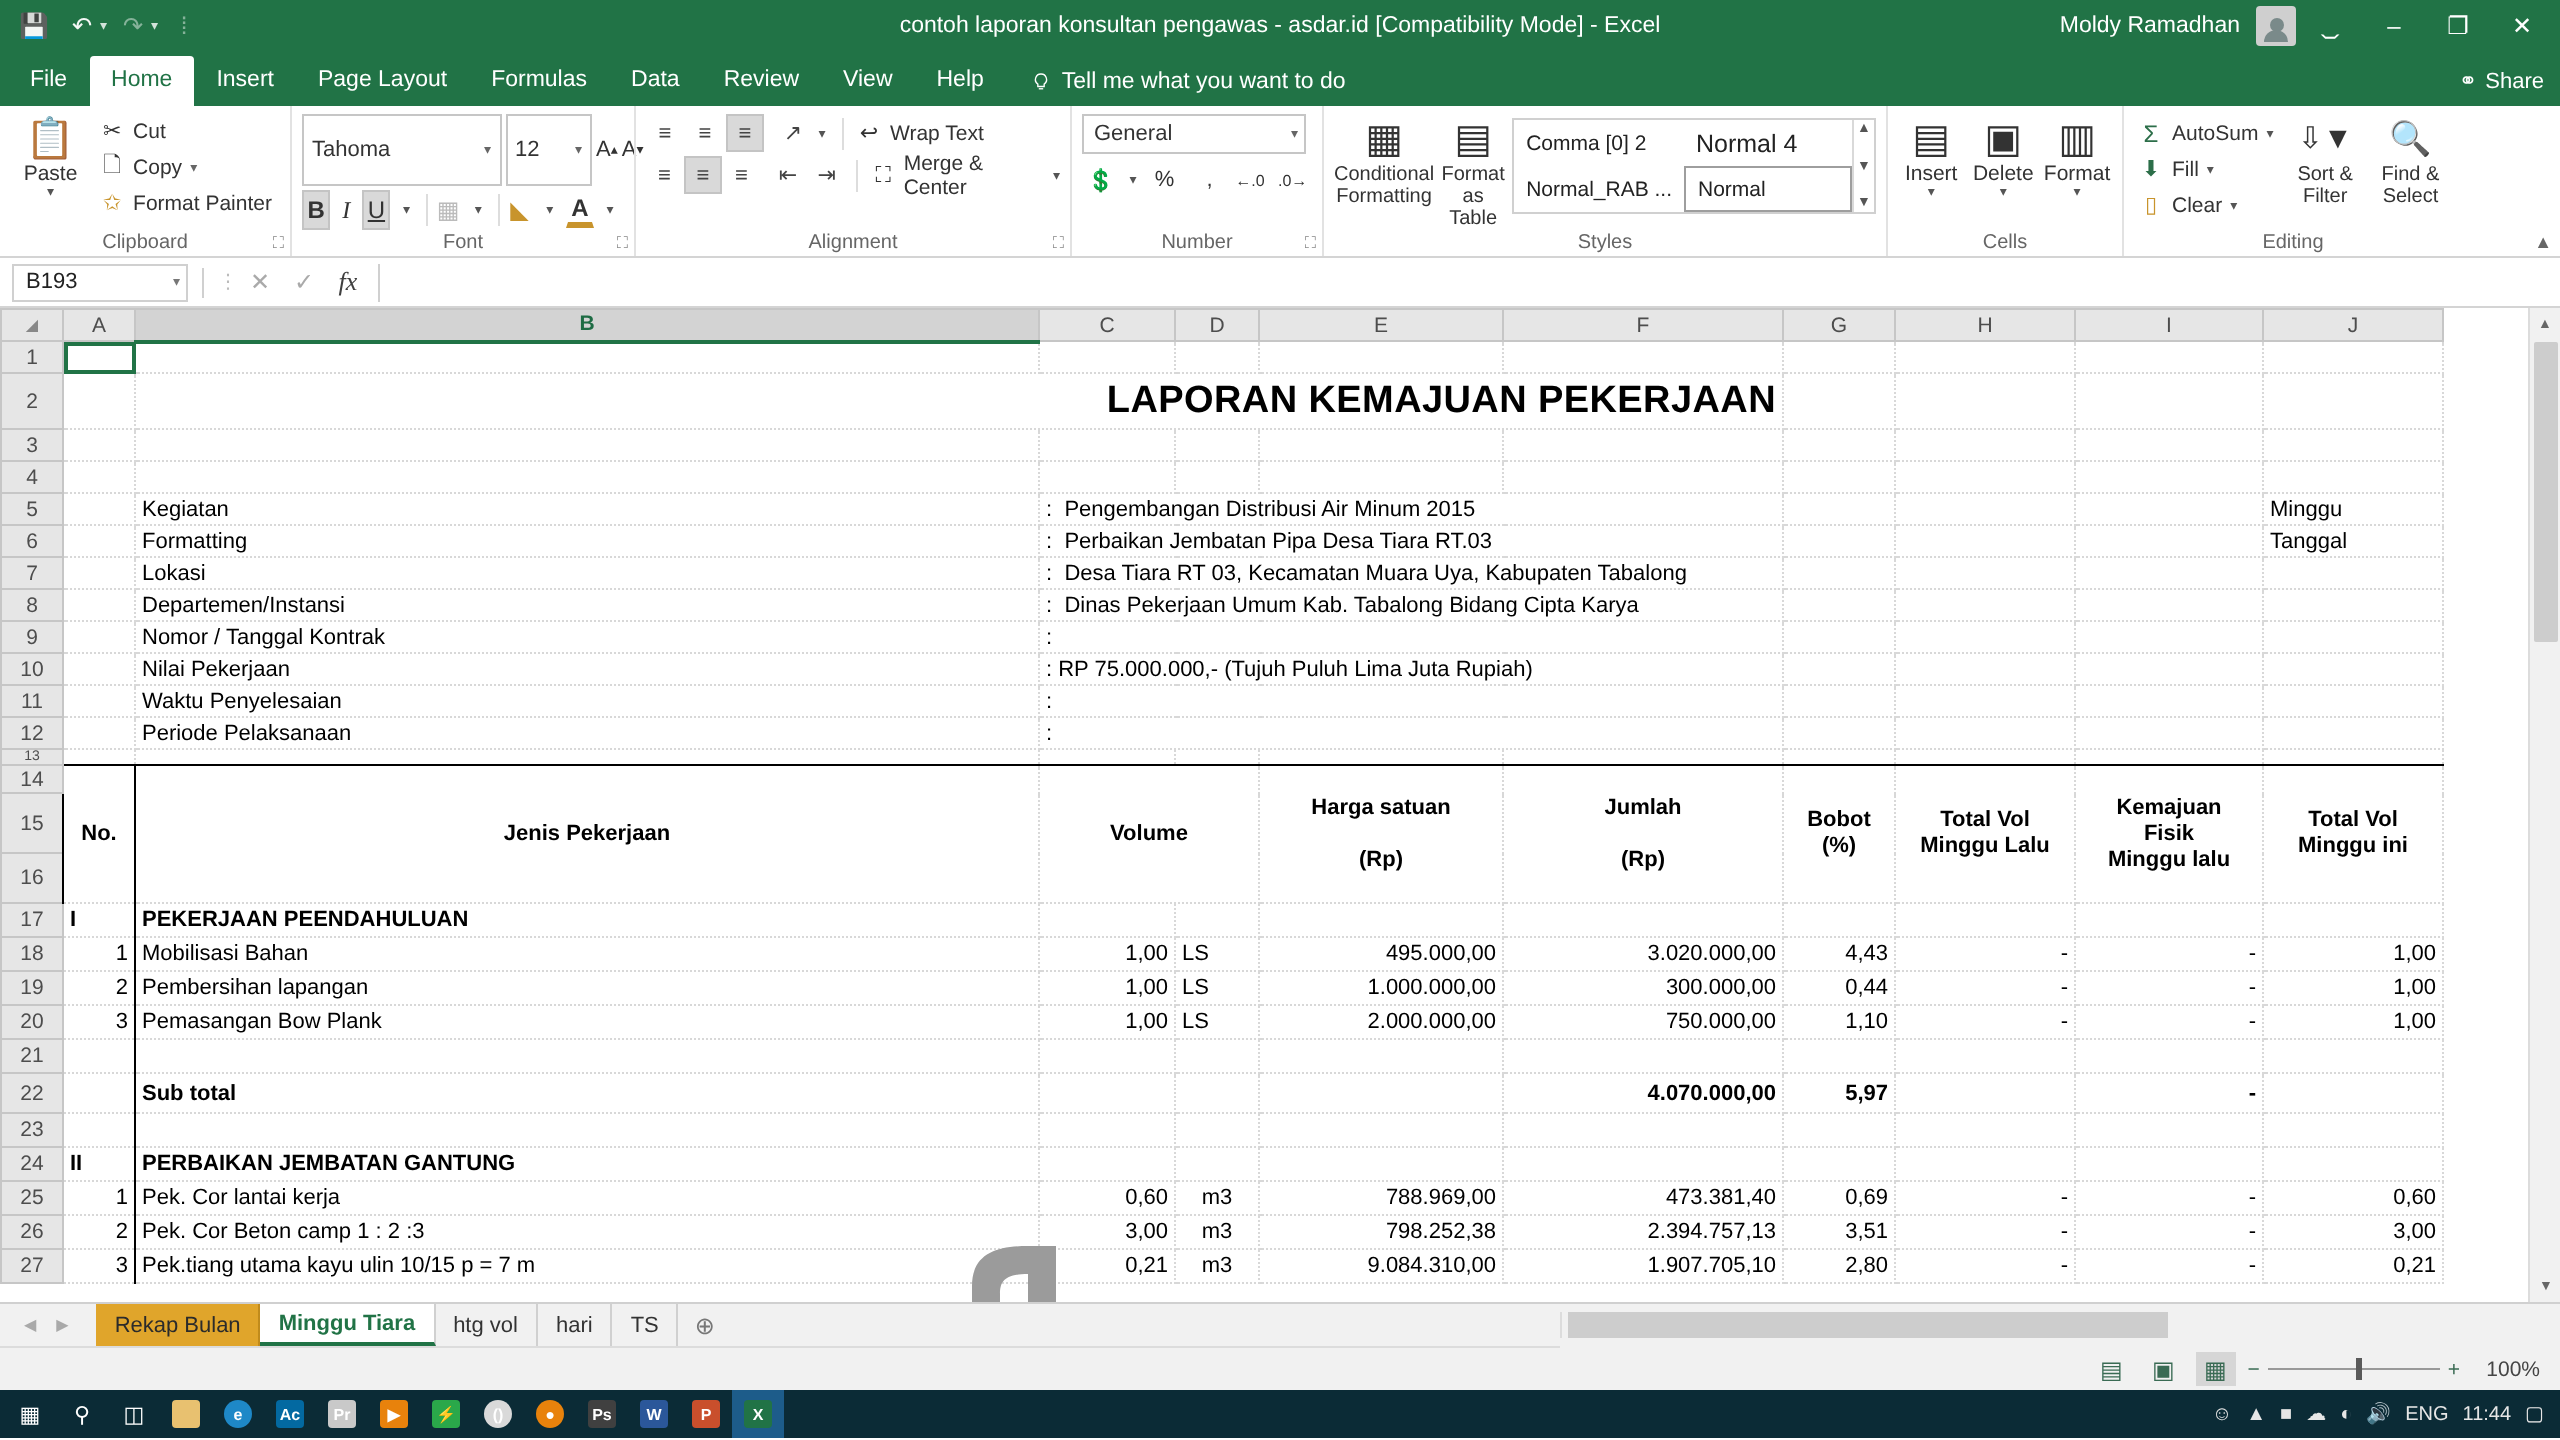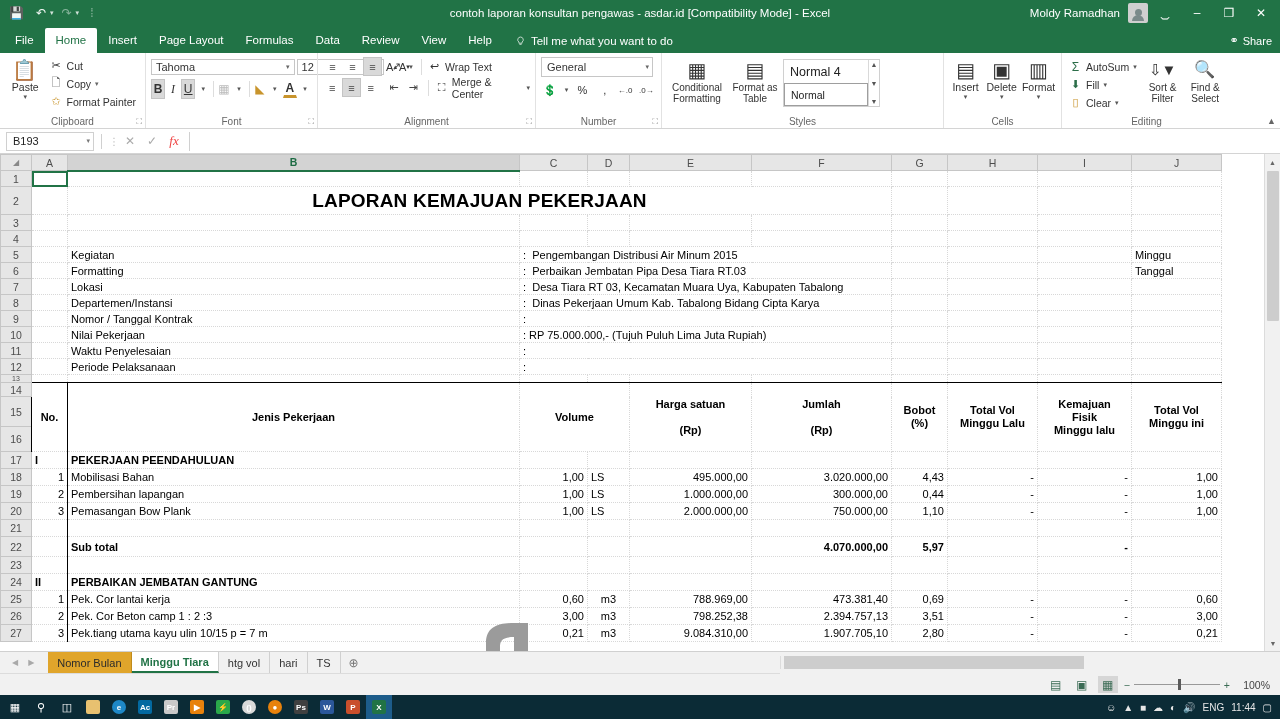"Tahoma" .fontbox { gap: 44px -> none; height: 16px -> 36px }
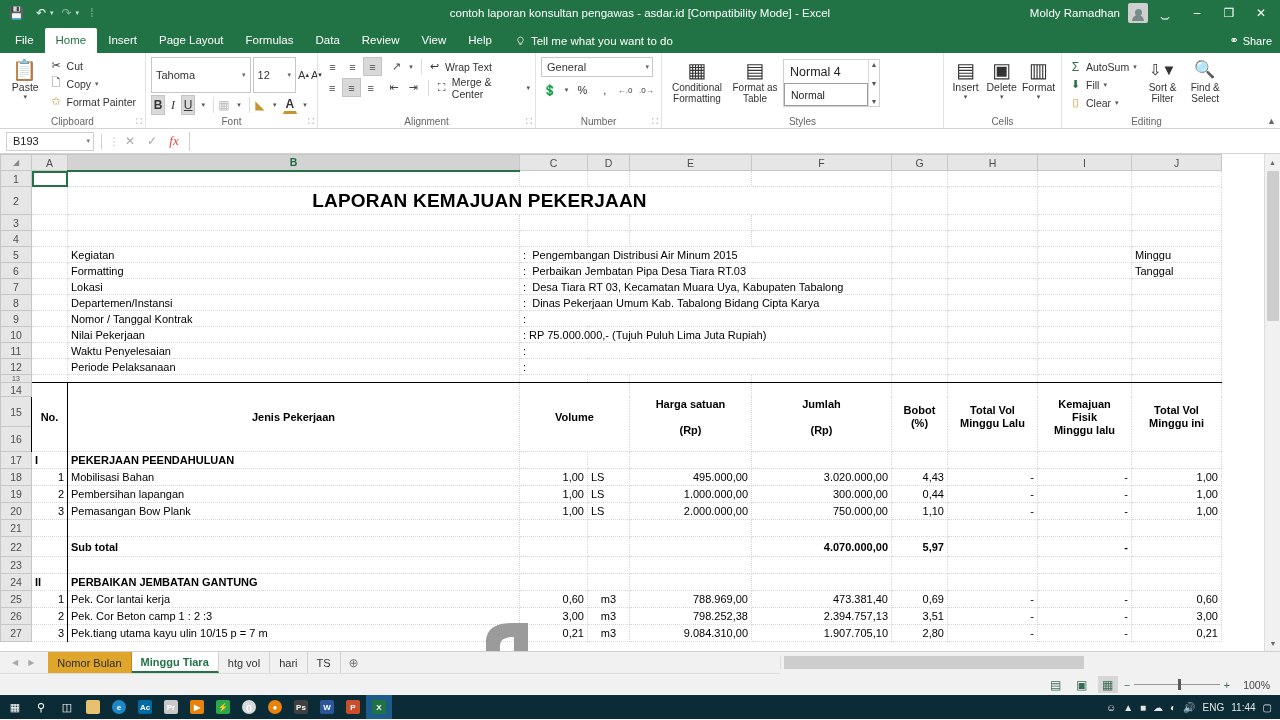"Comma [0] 2" div.stylecol { html: none -> <div> <div>Comma [0] 2</div> <div>Normal_RAB ...</div> </div> }
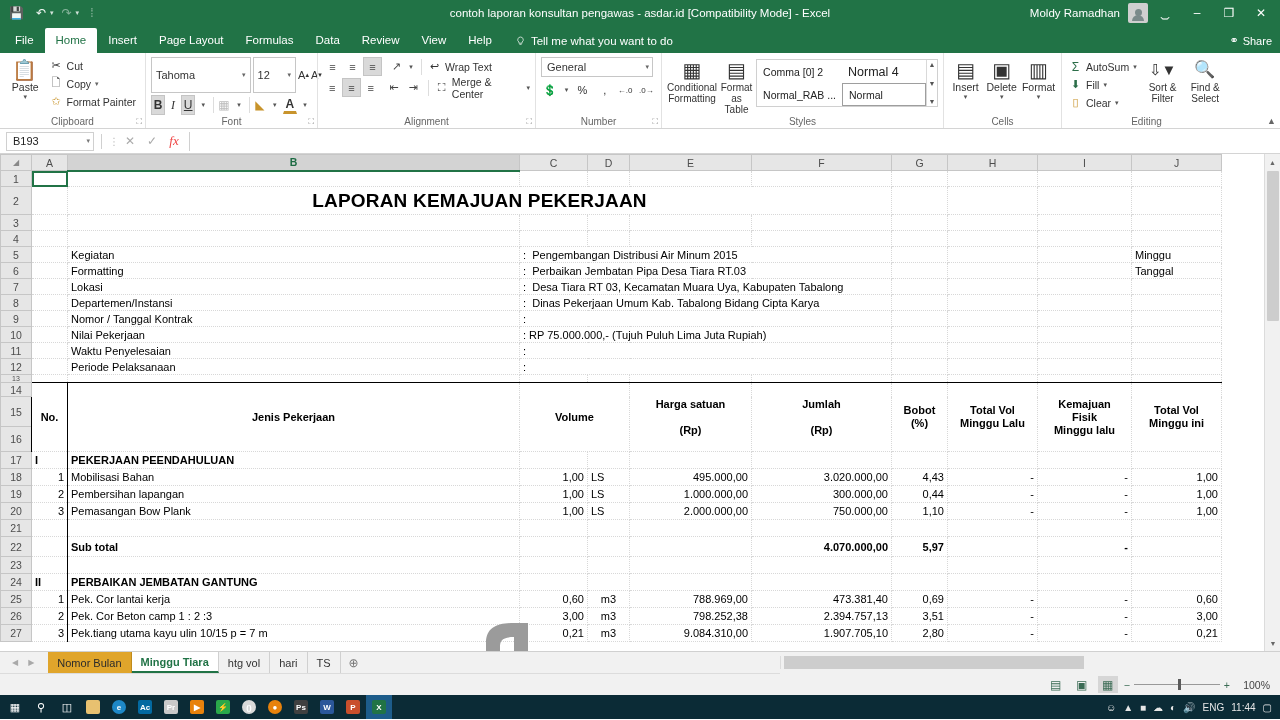"fx" .fb-fx { color: #ef4444 -> #404040 }
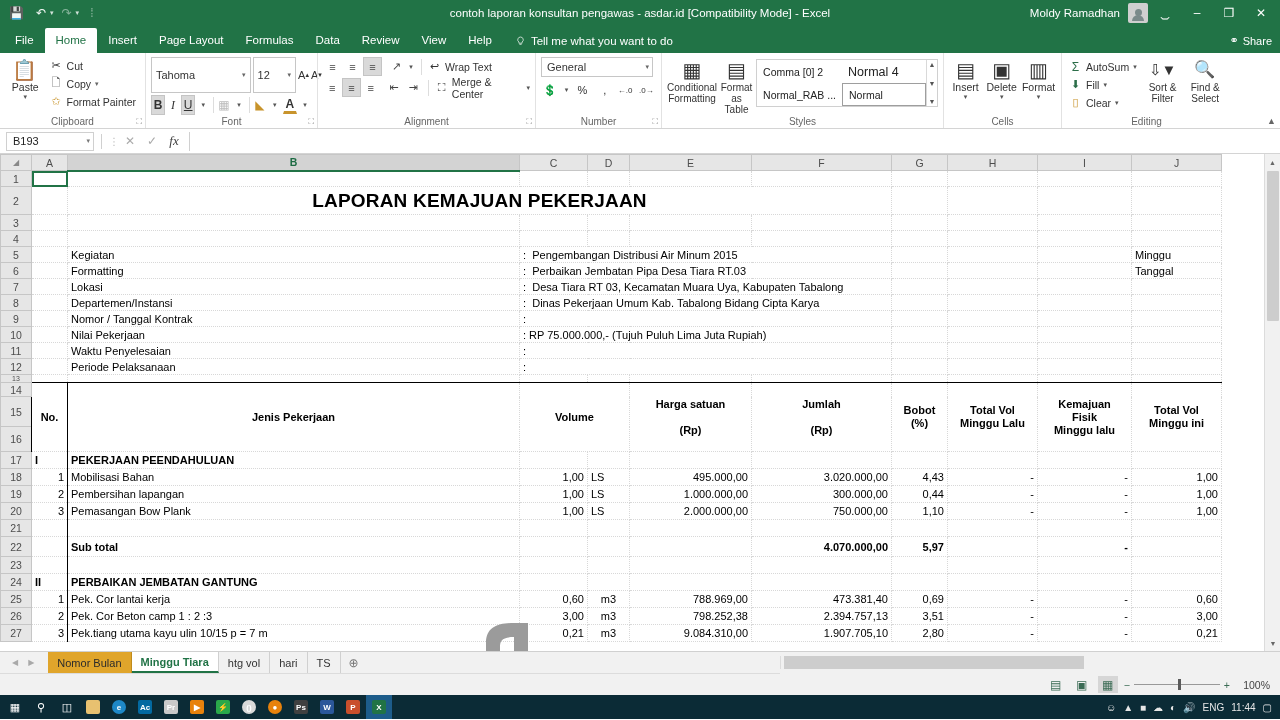"LAPORAN KEMAJUAN PEKERJAAN" td.cell { text-align: center -> right }
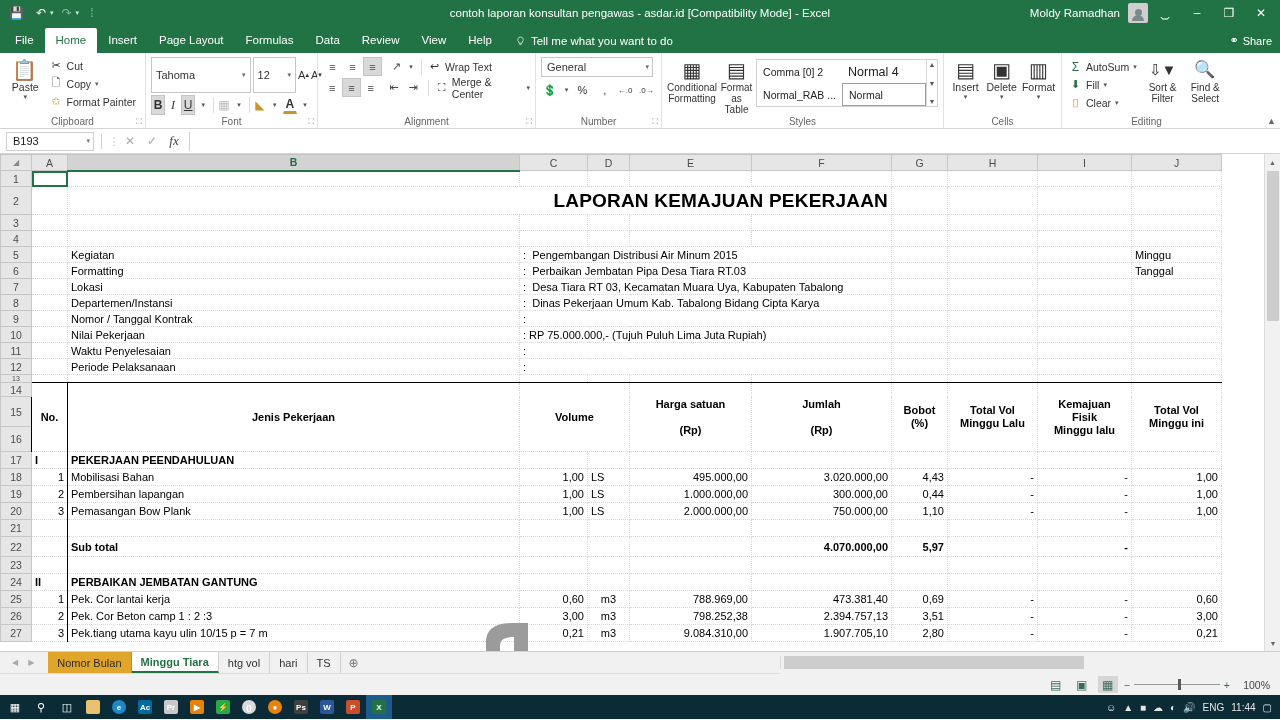"Nomor Bulan" div.stab { text: Nomor -> Rekap }
